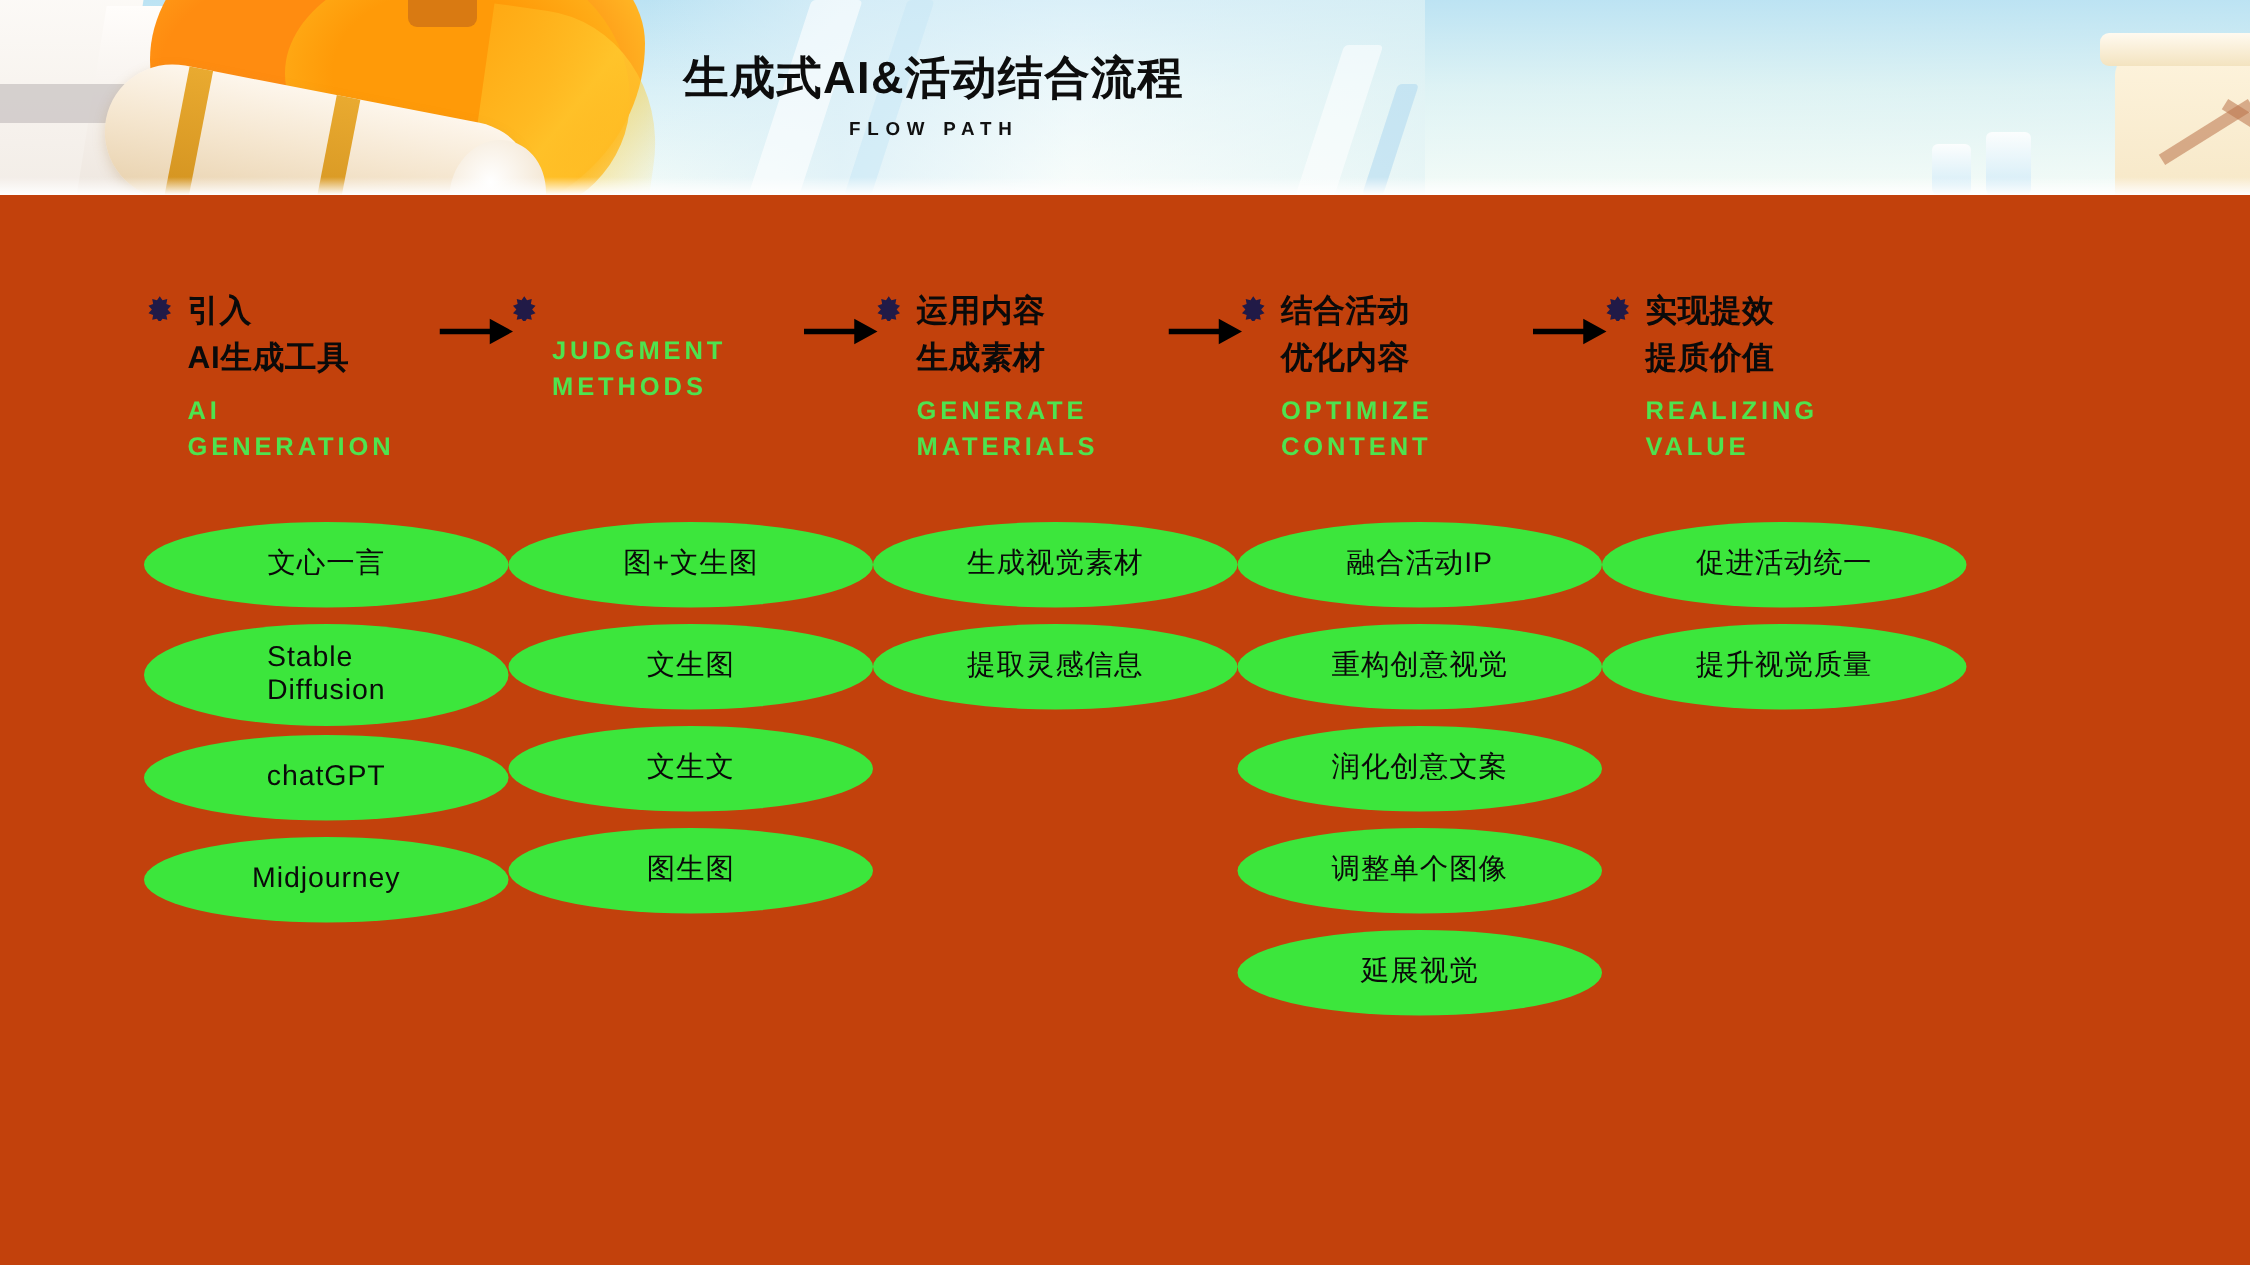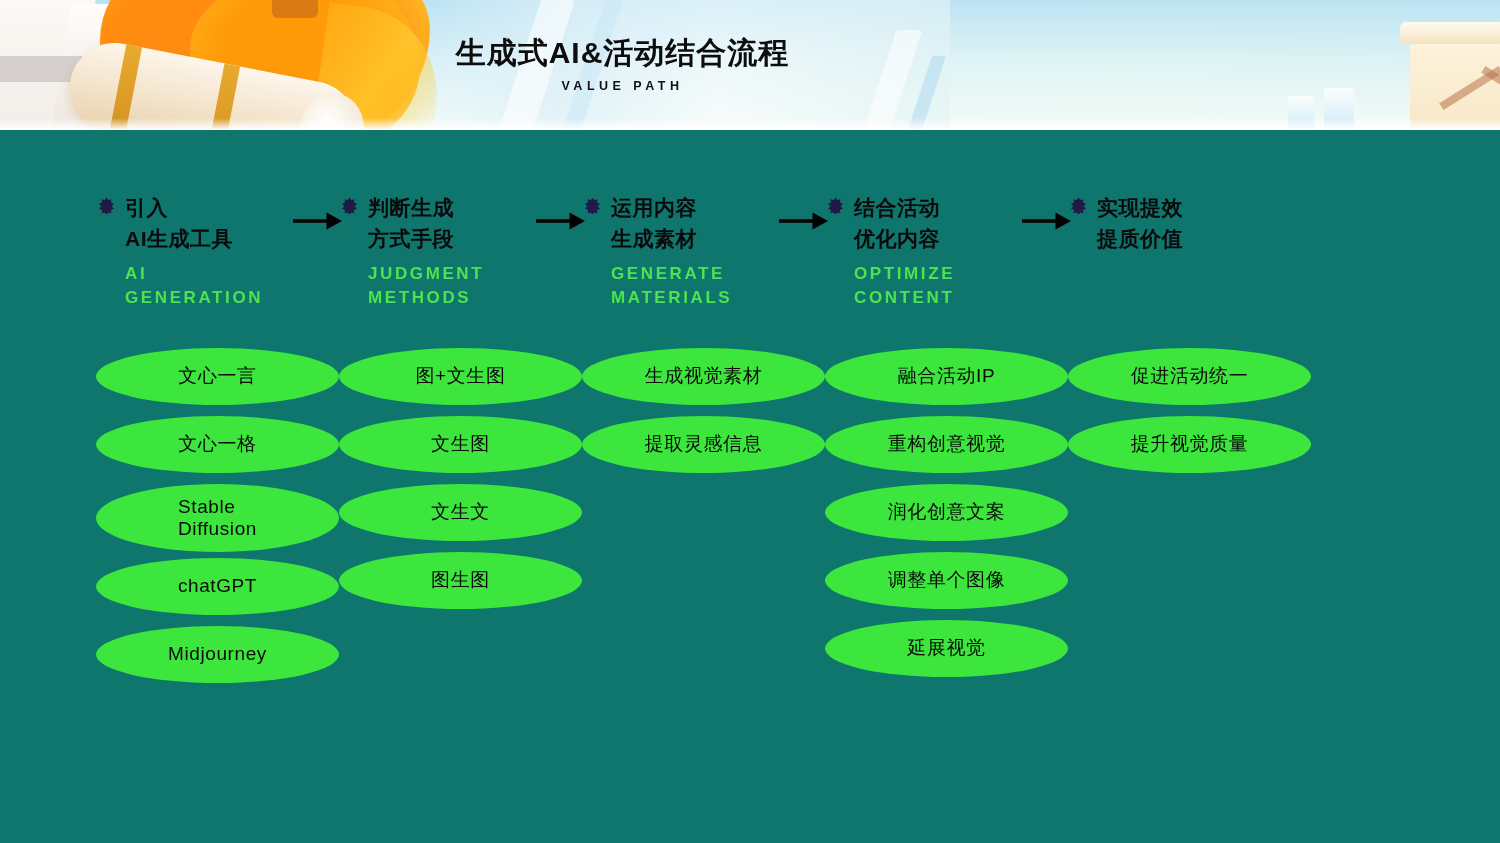"VALUE PATH" div.banner-sub { text: VALUE -> FLOW }
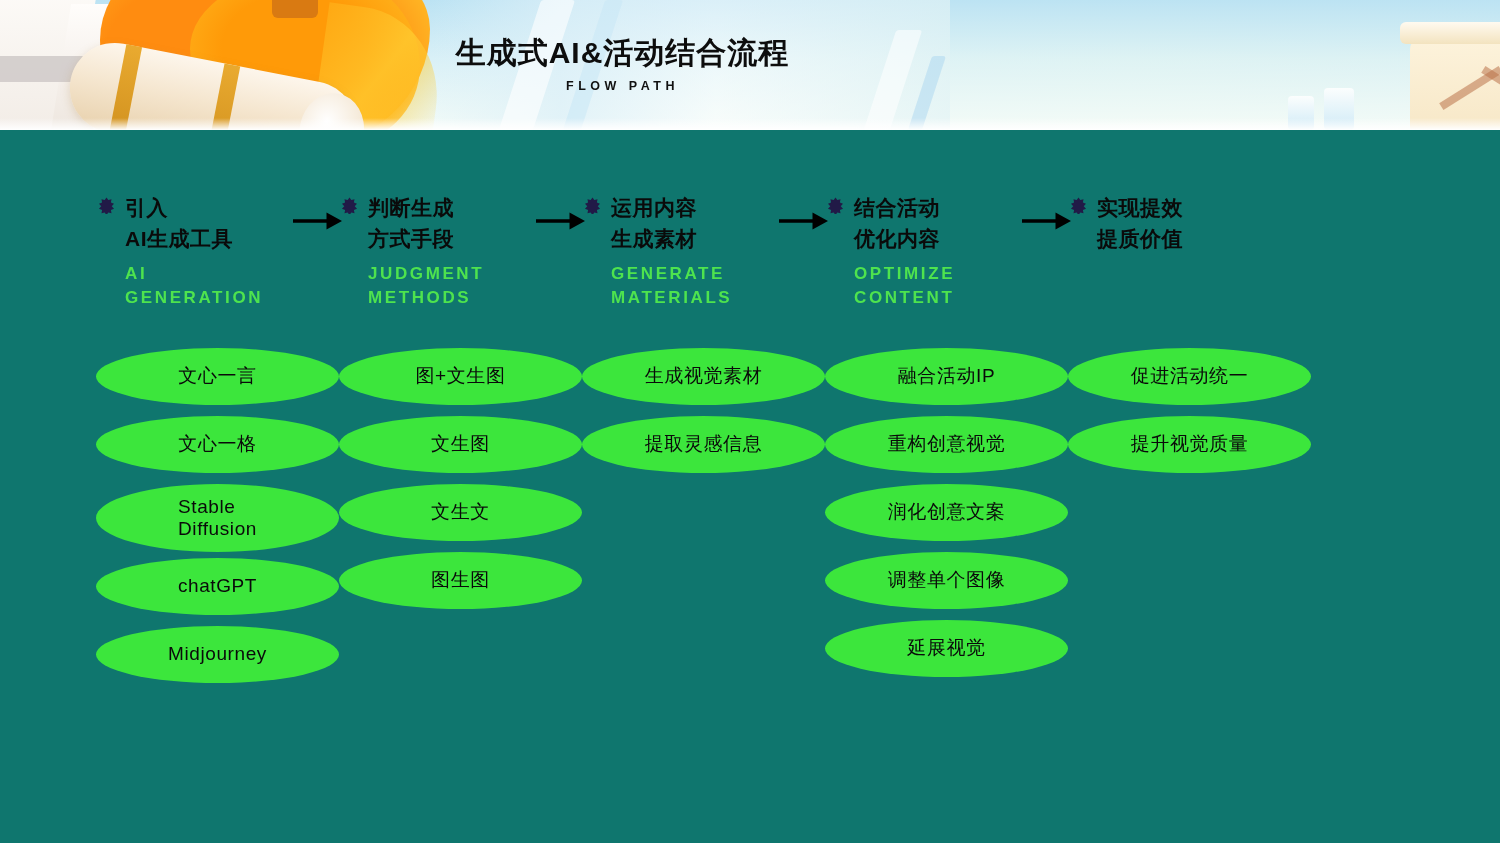"引入" .flow { background: #0f766e -> #c2410c }
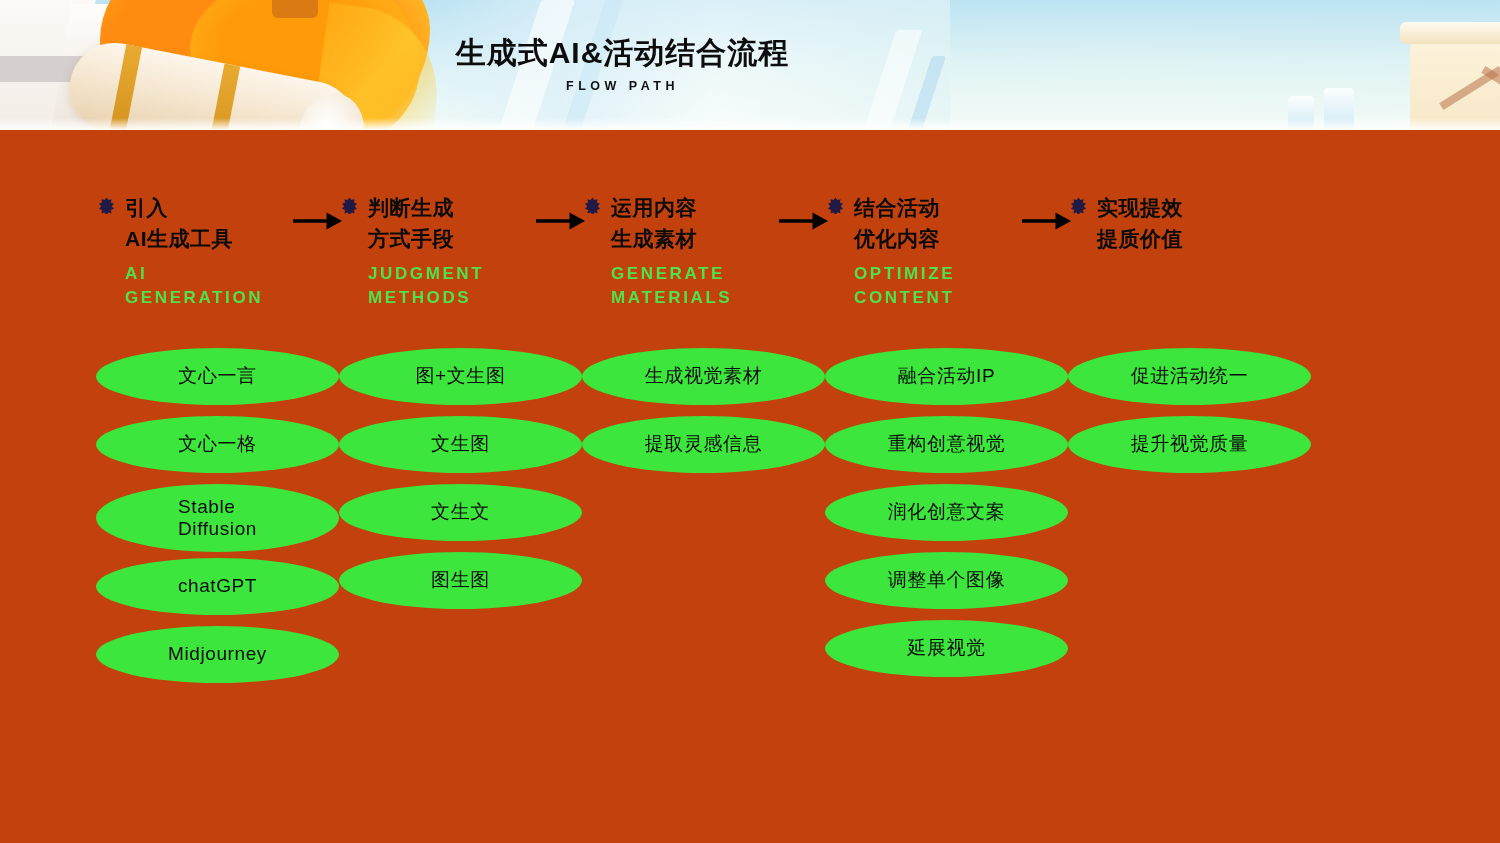"判断生成" span.head-title { html: <span>判断生成 方式手段</span> -> none }
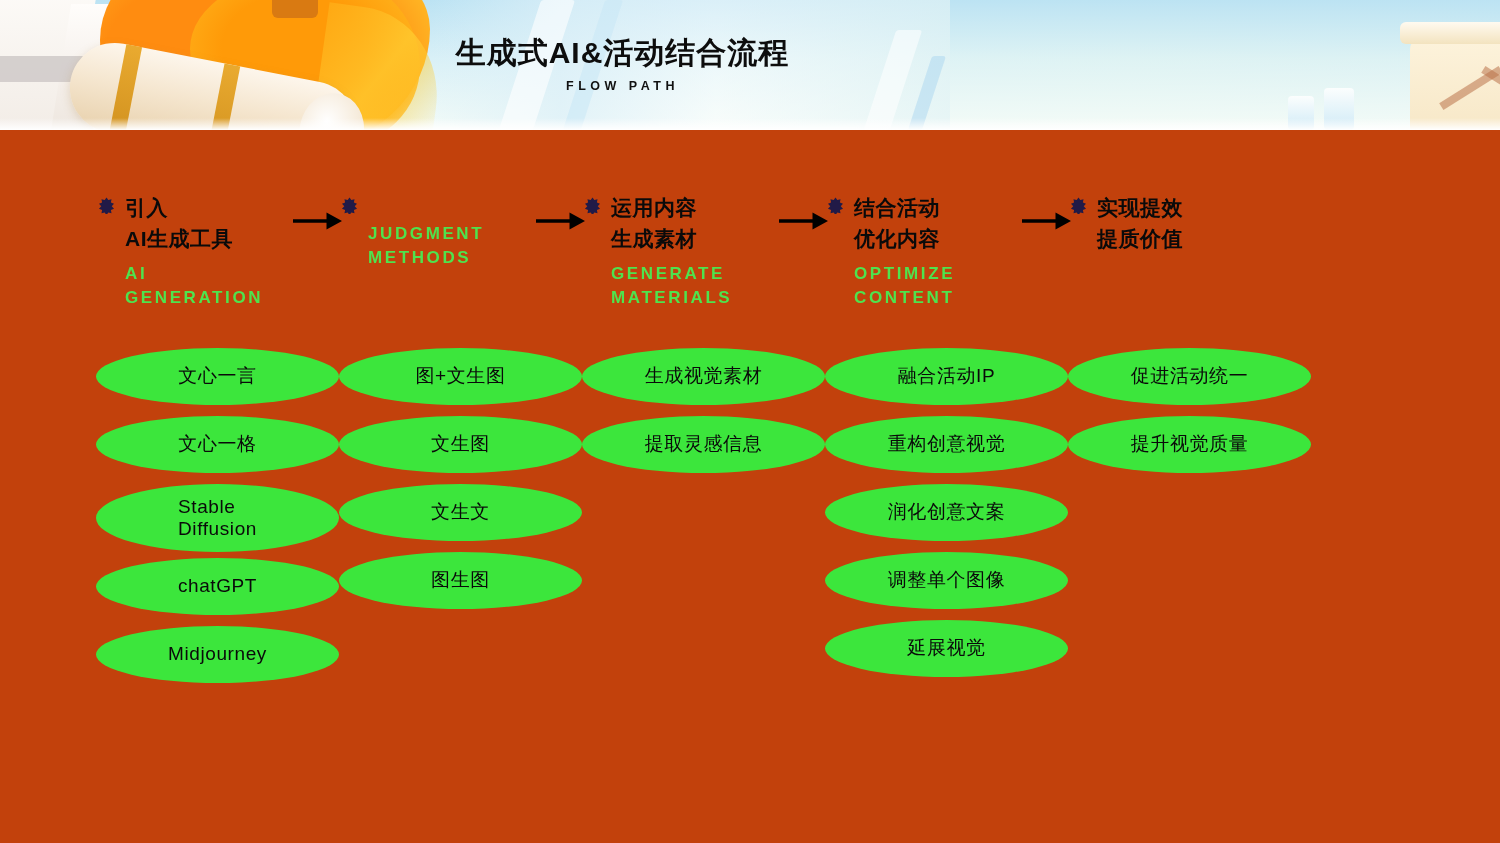"REALIZING" div.head-sub { html: none -> <div>REALIZING VALUE</div> }
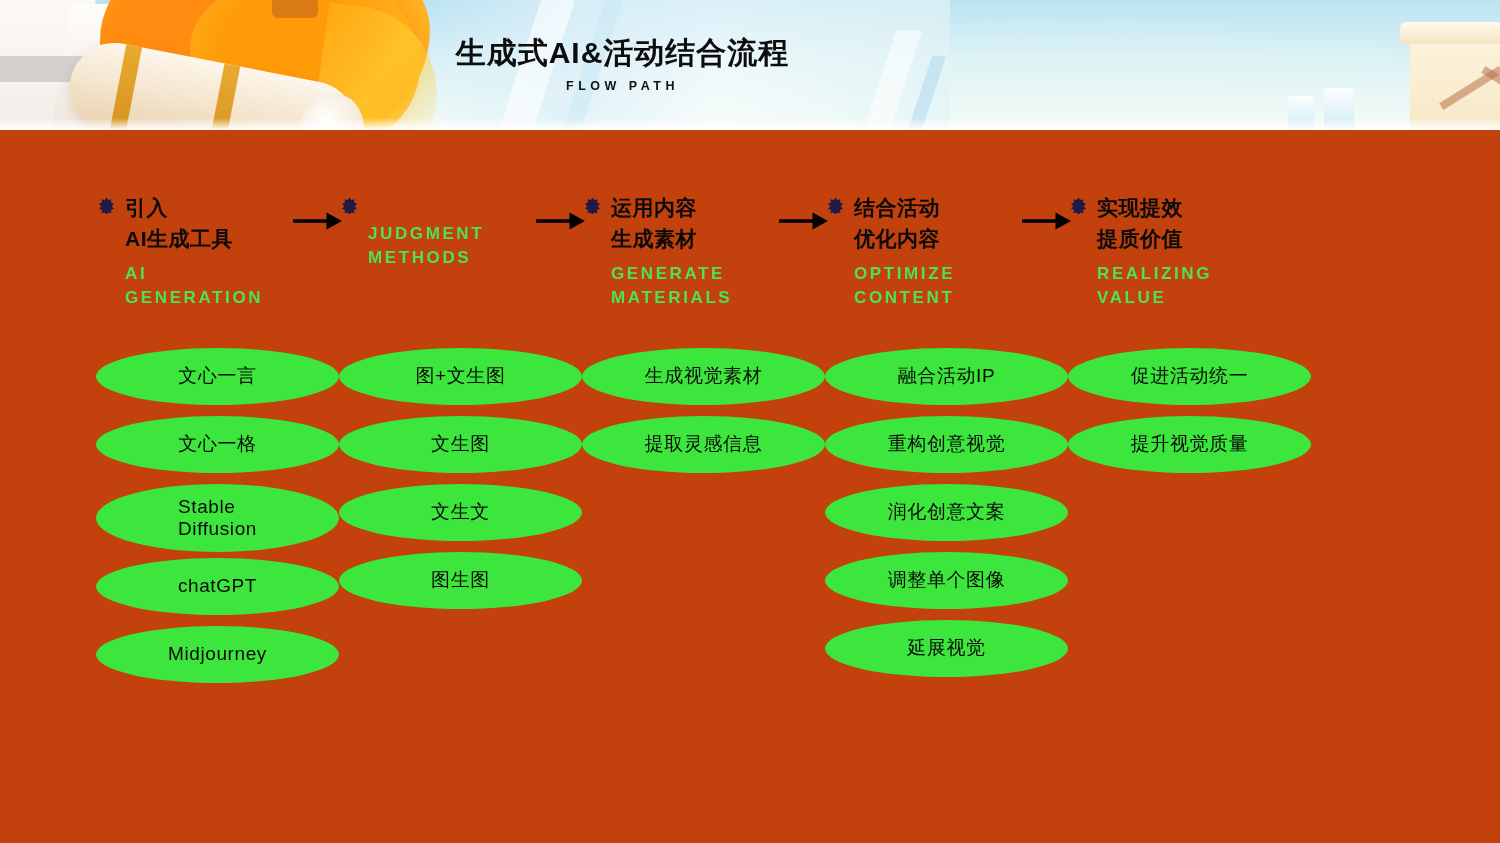"文心一格" div.pill { html: <div> <span>文心一格</span> </div> -> none }
